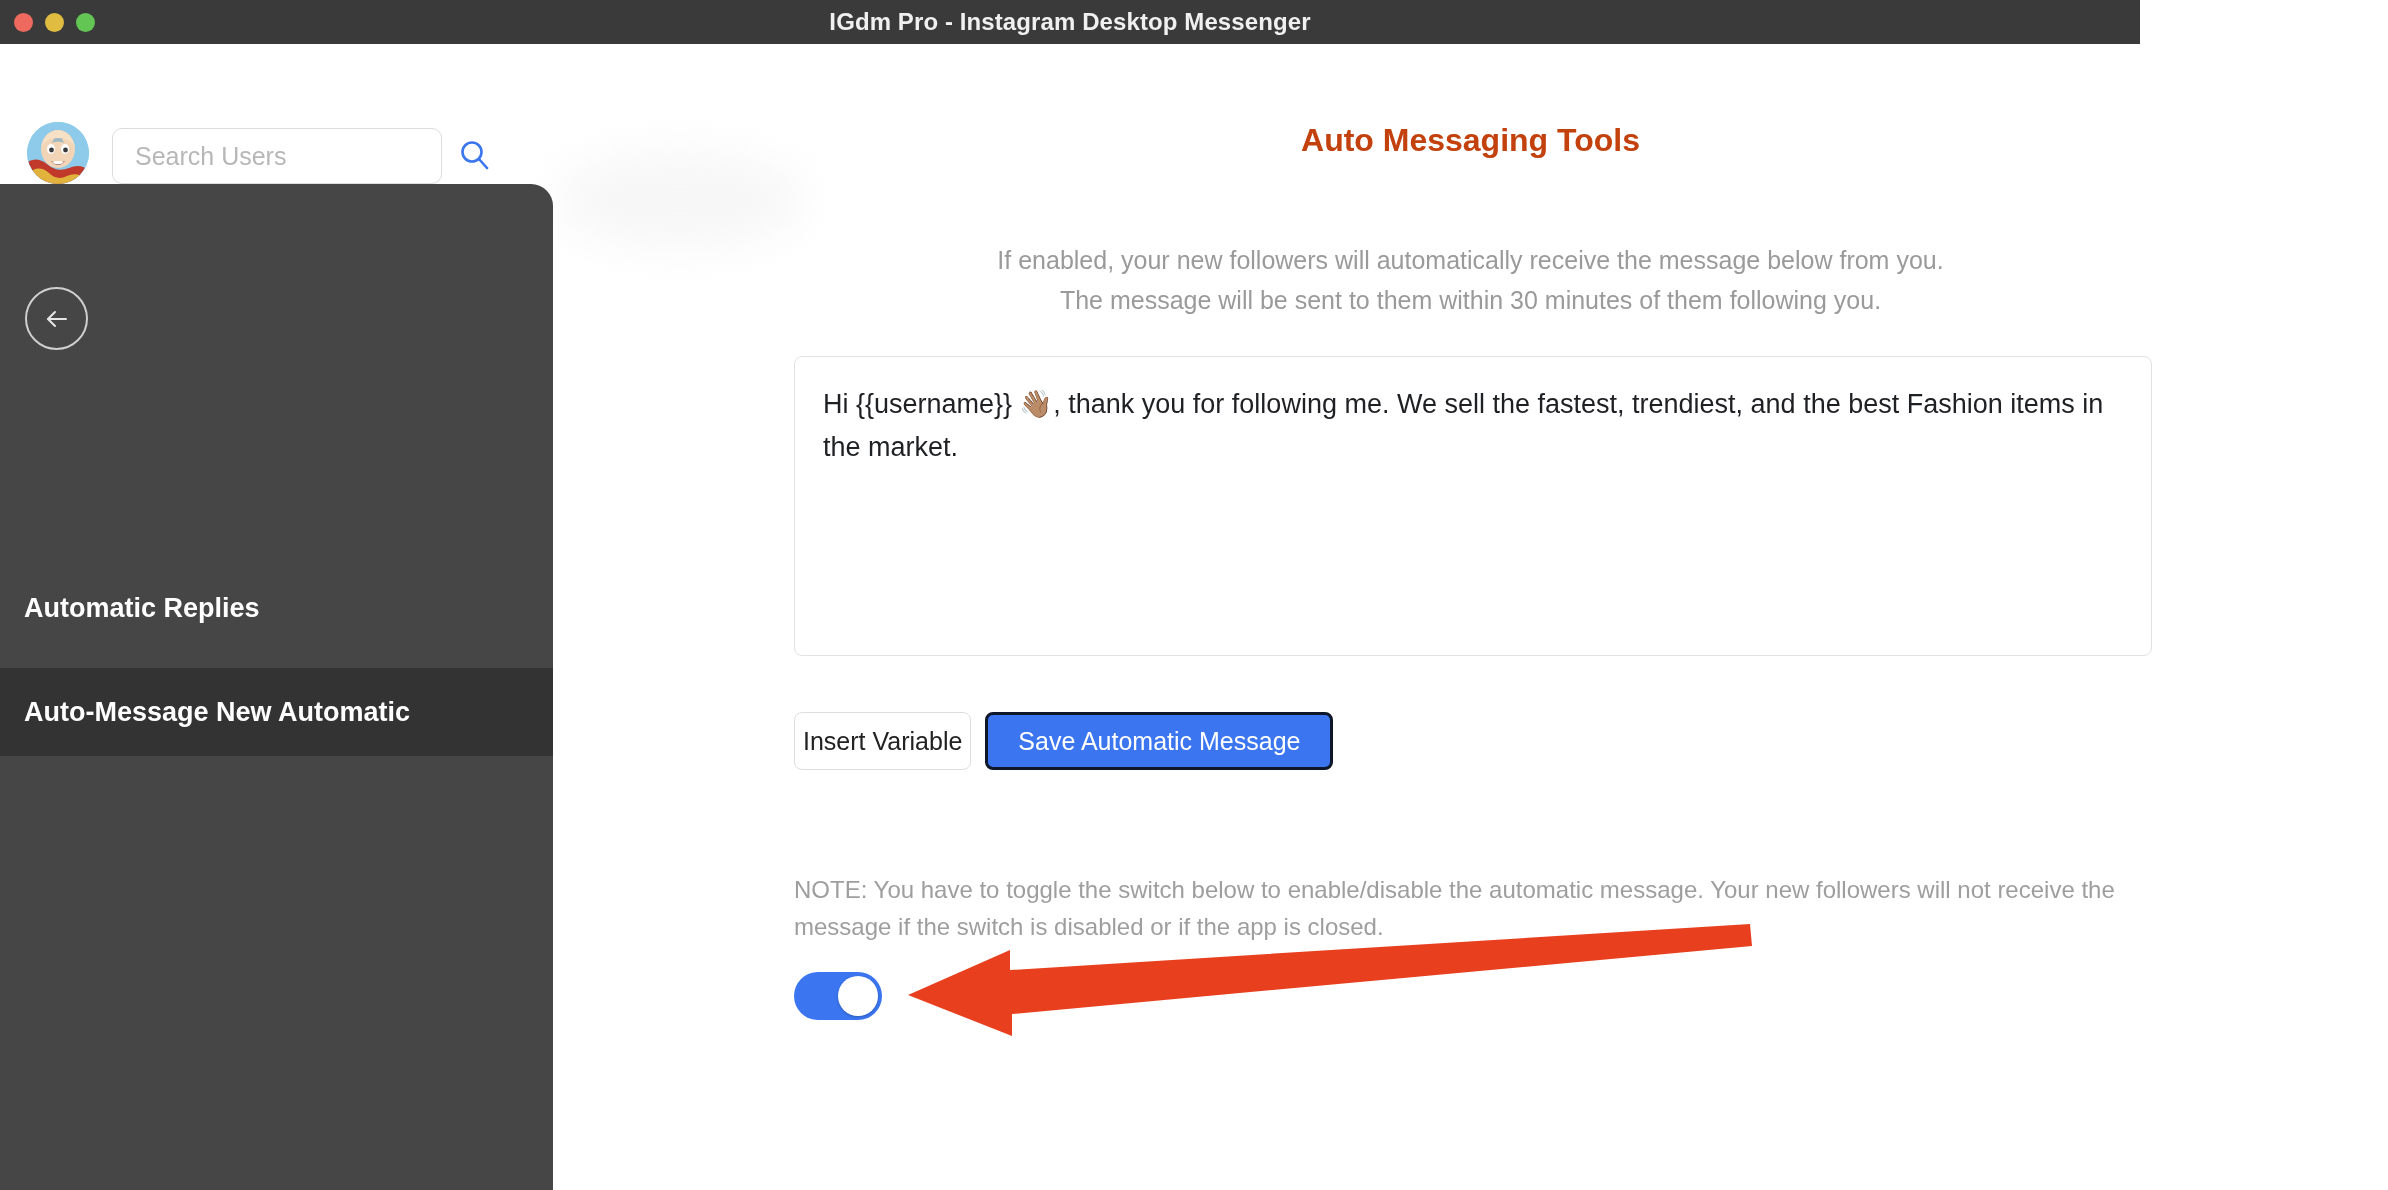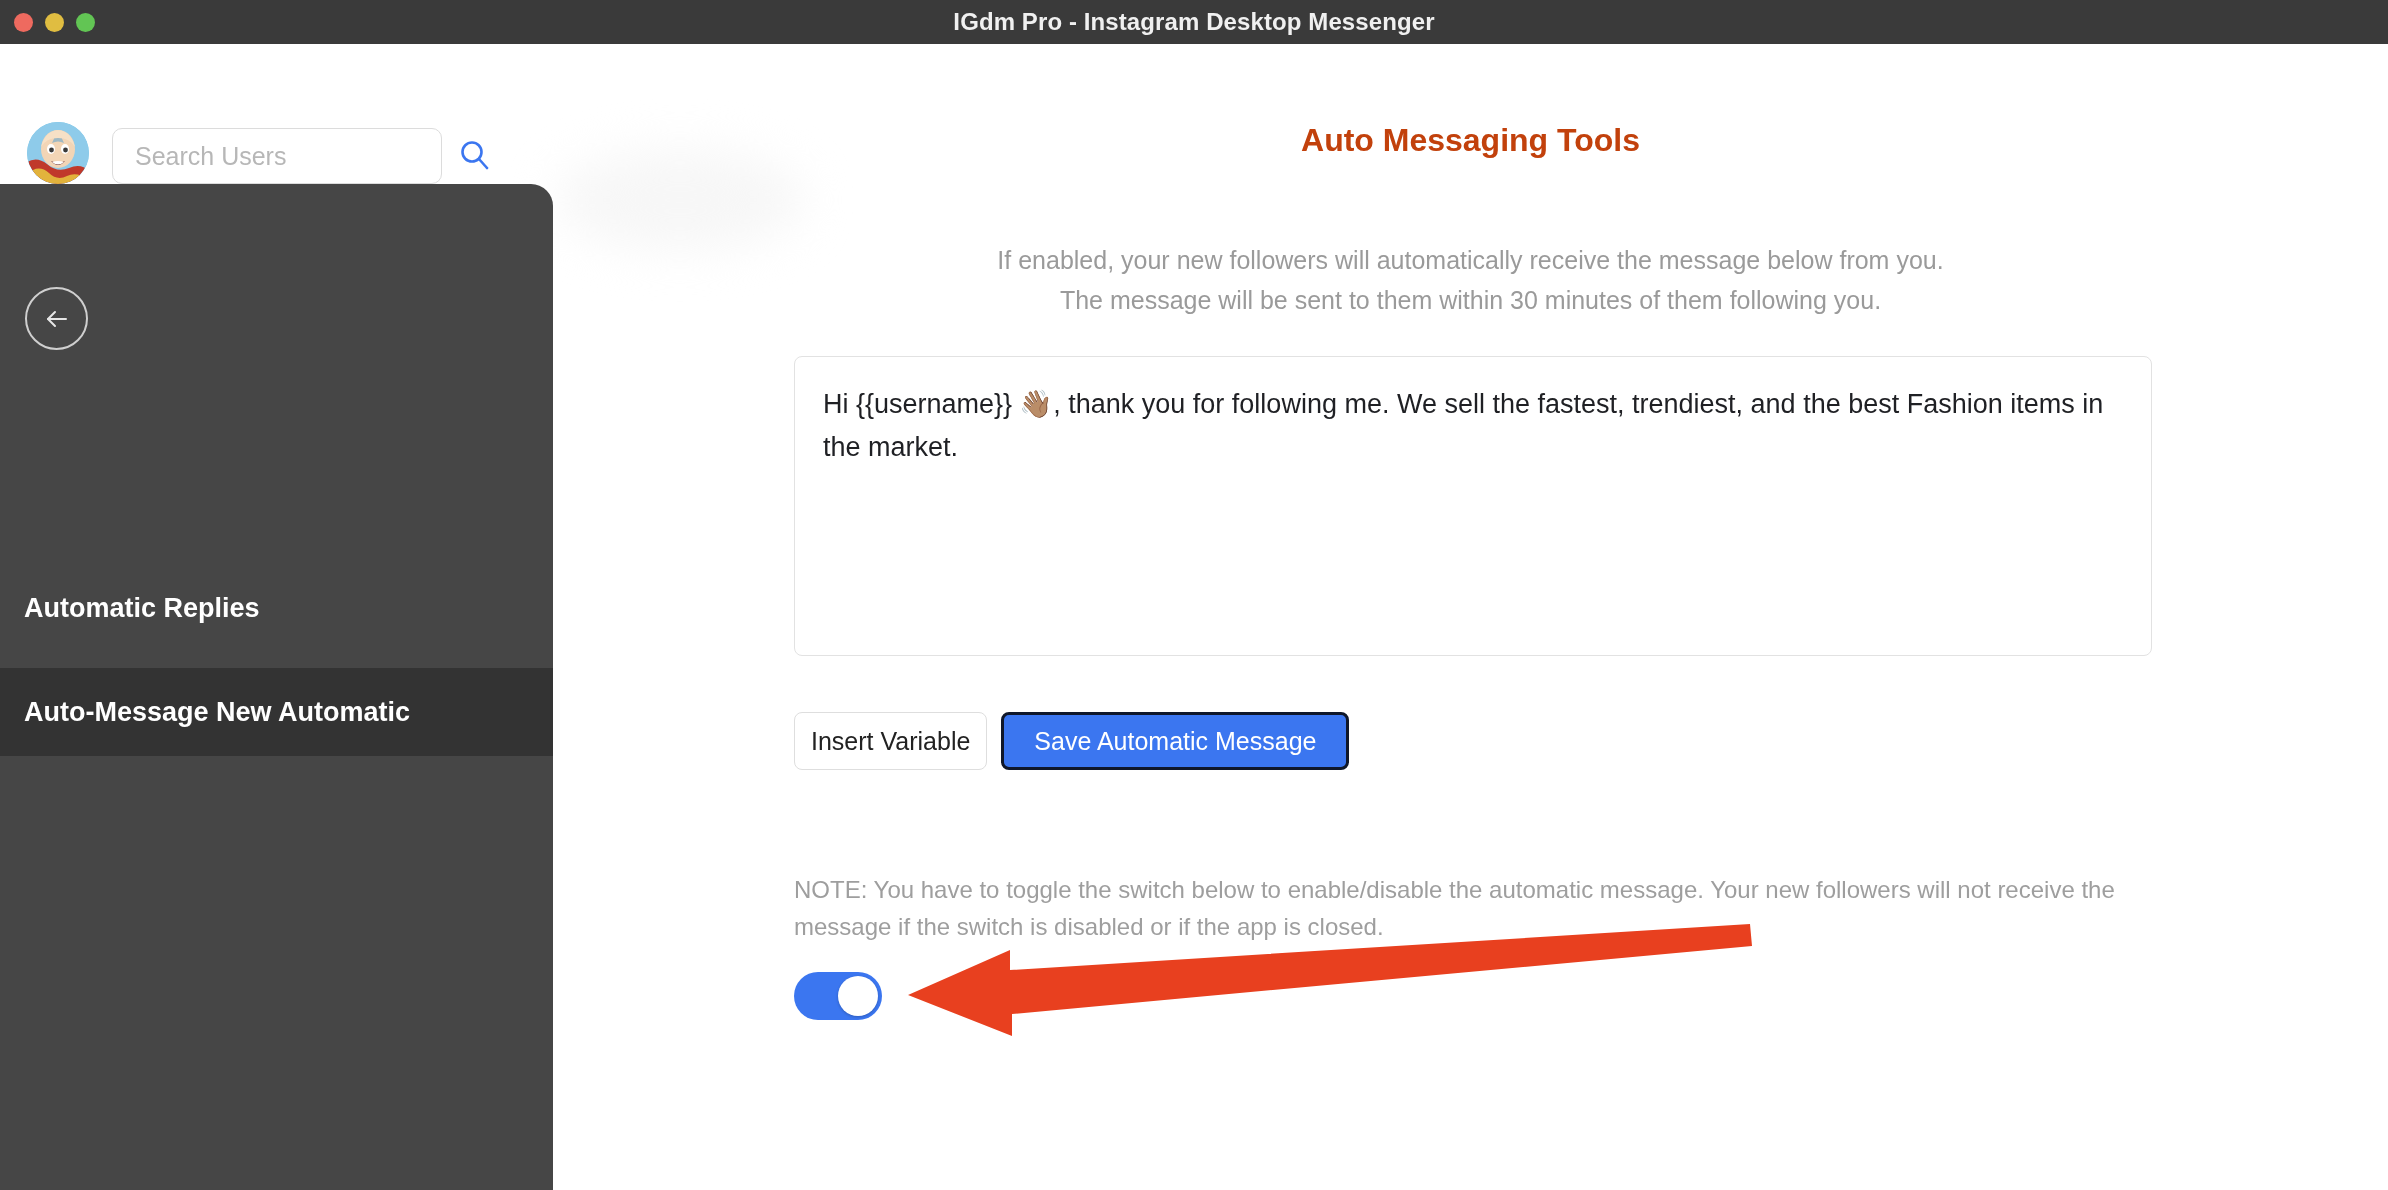"IGdm Pro - Instagram Desktop" .titlebar { width: 2388px -> 2140px }
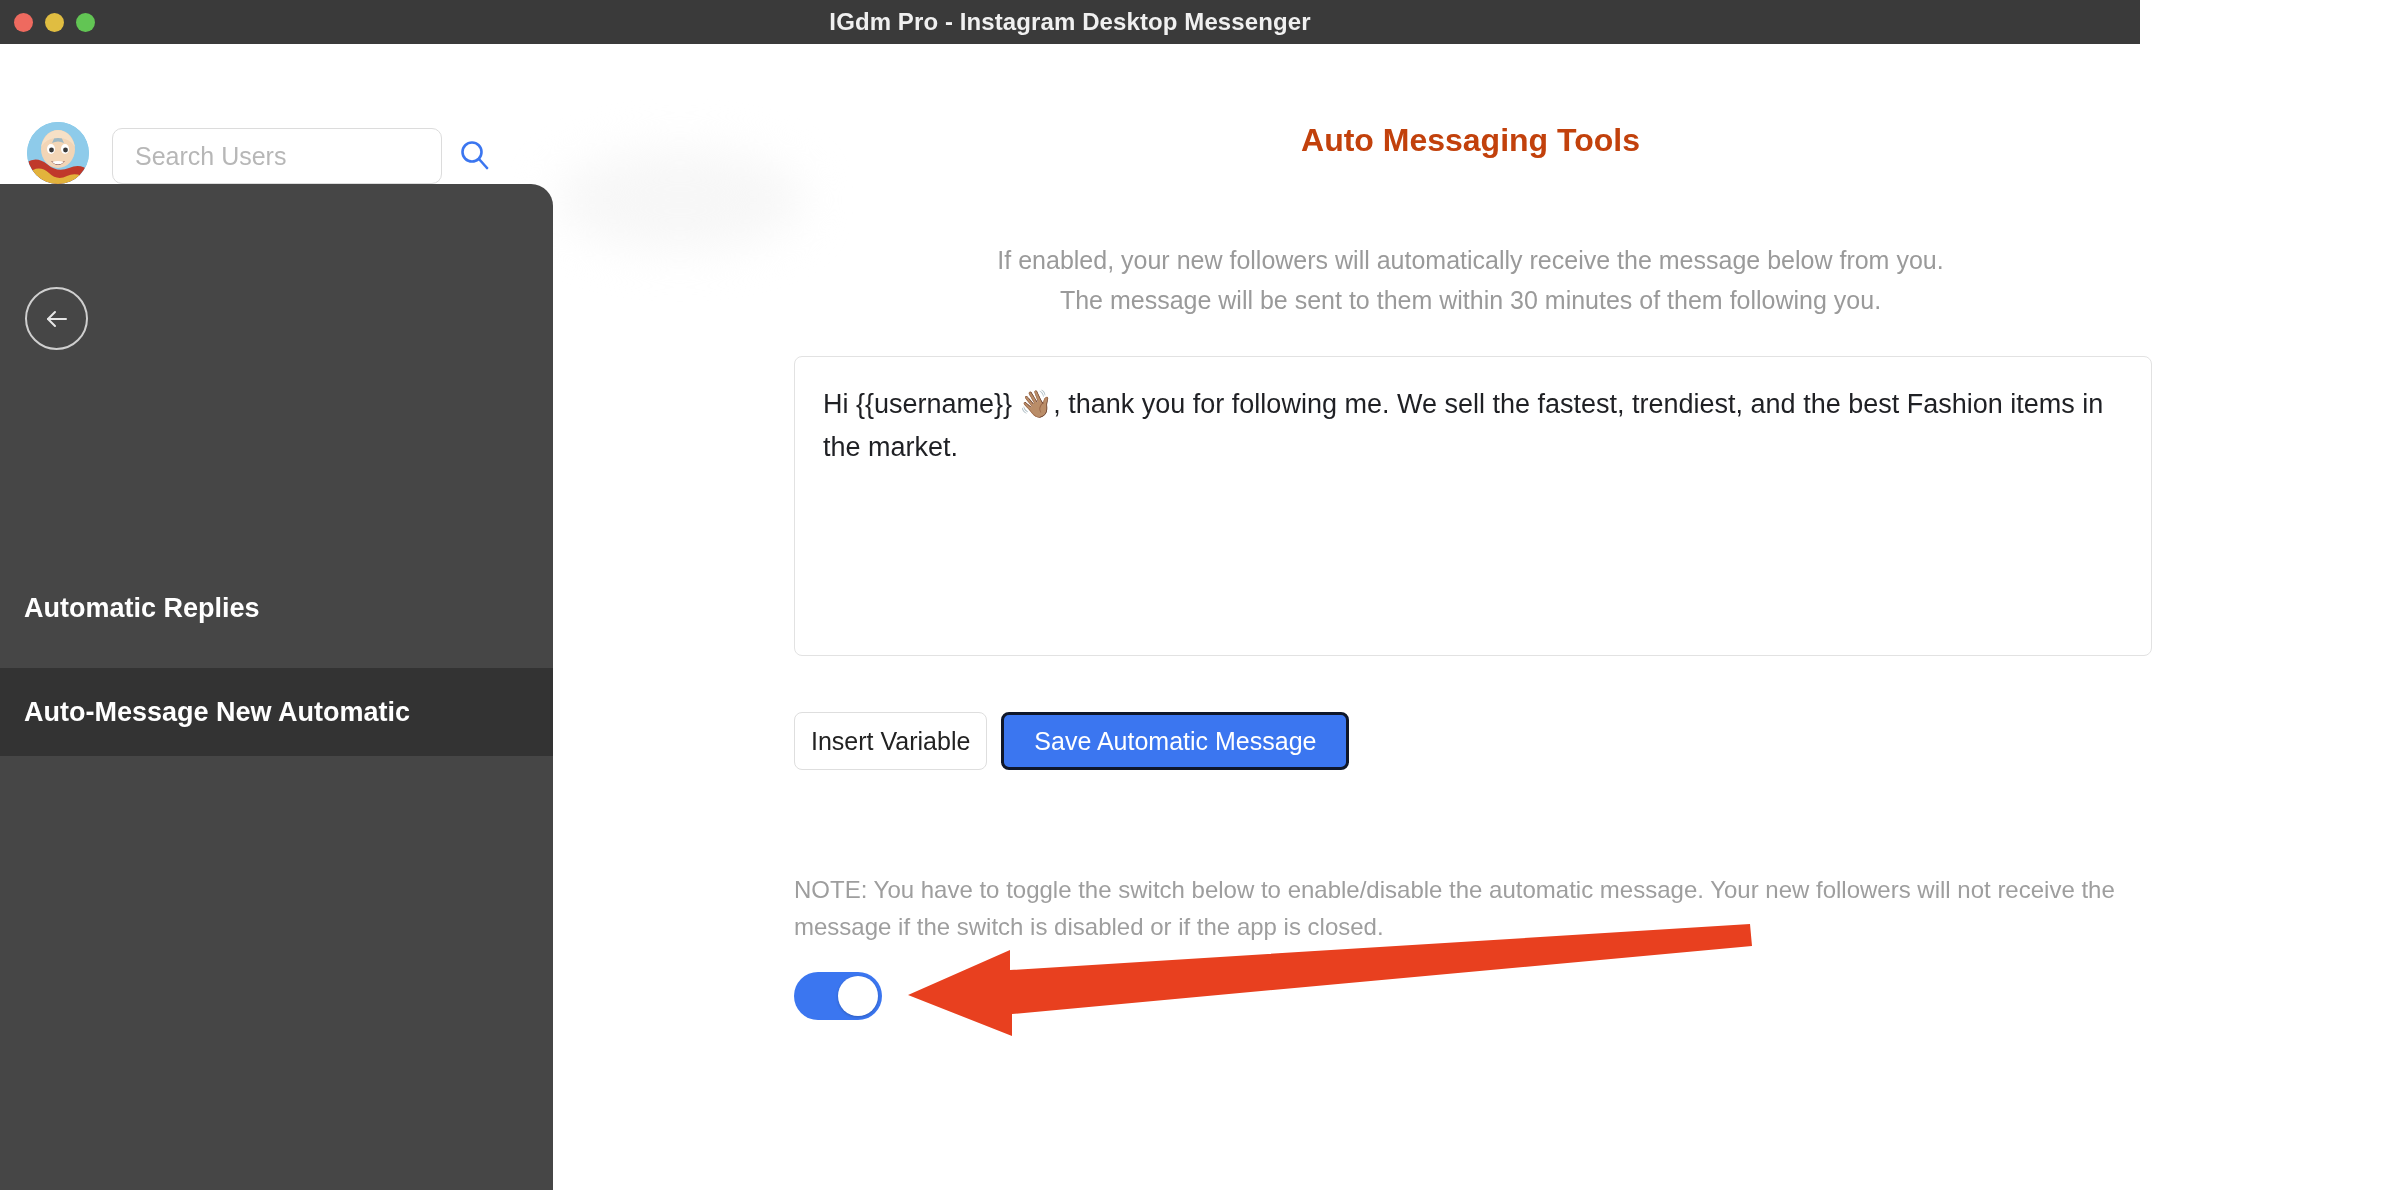"Insert Variable" .btn { padding: 0 16px -> 0 8px }
